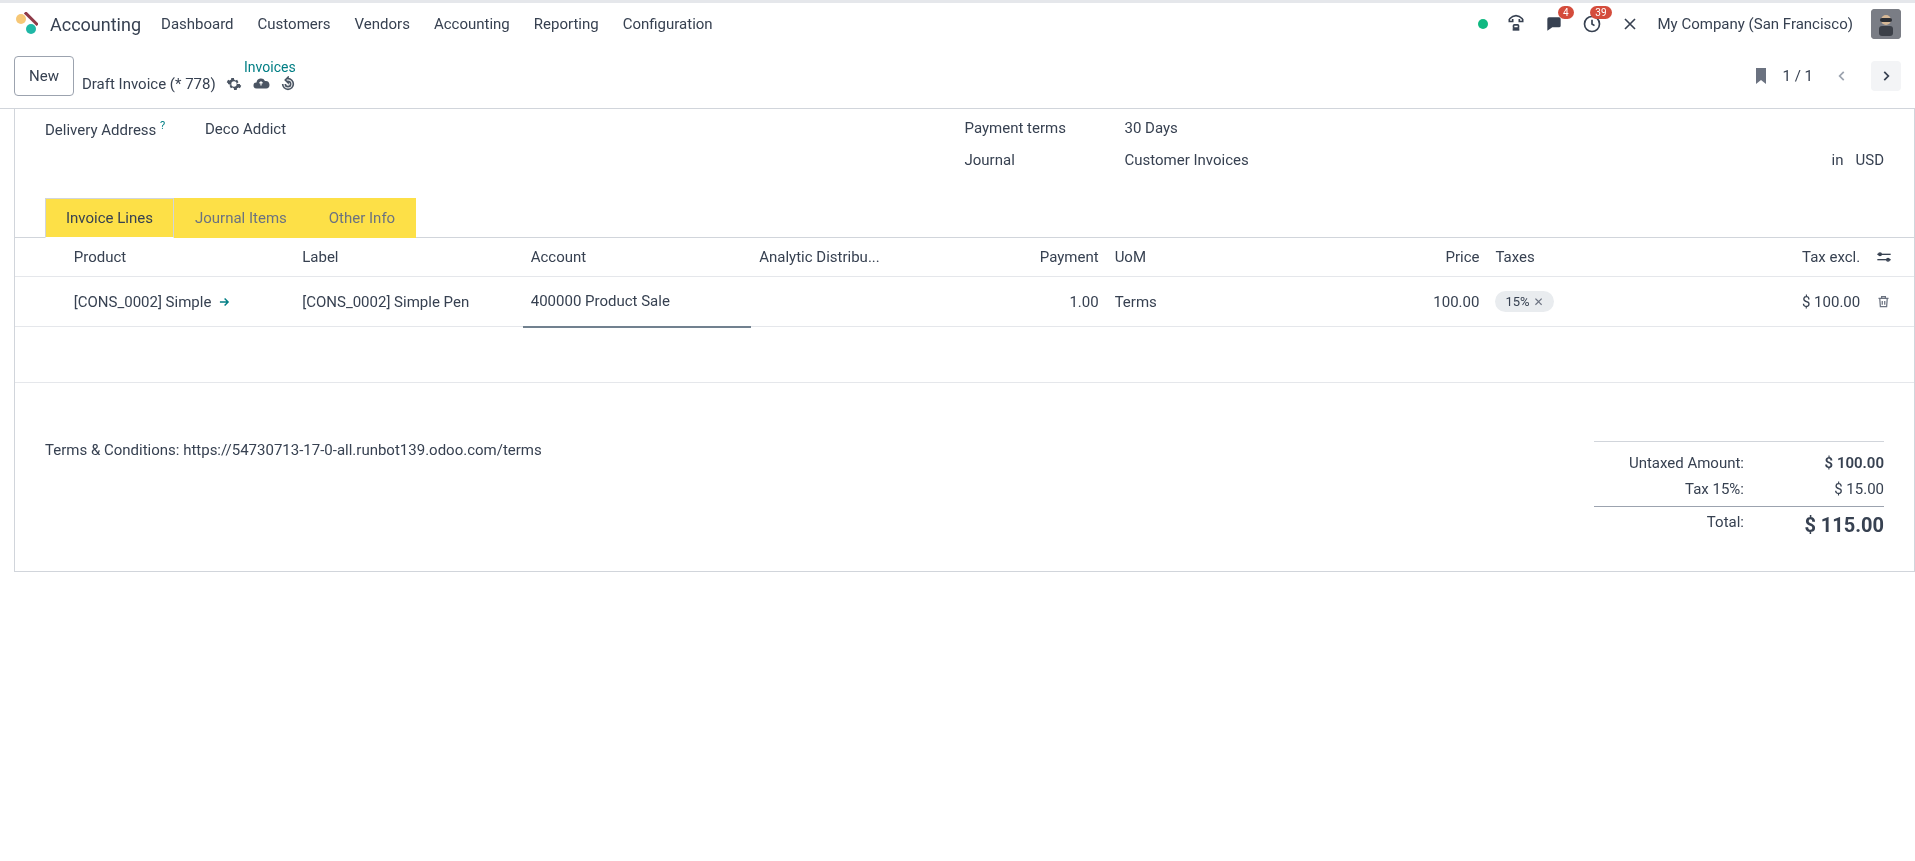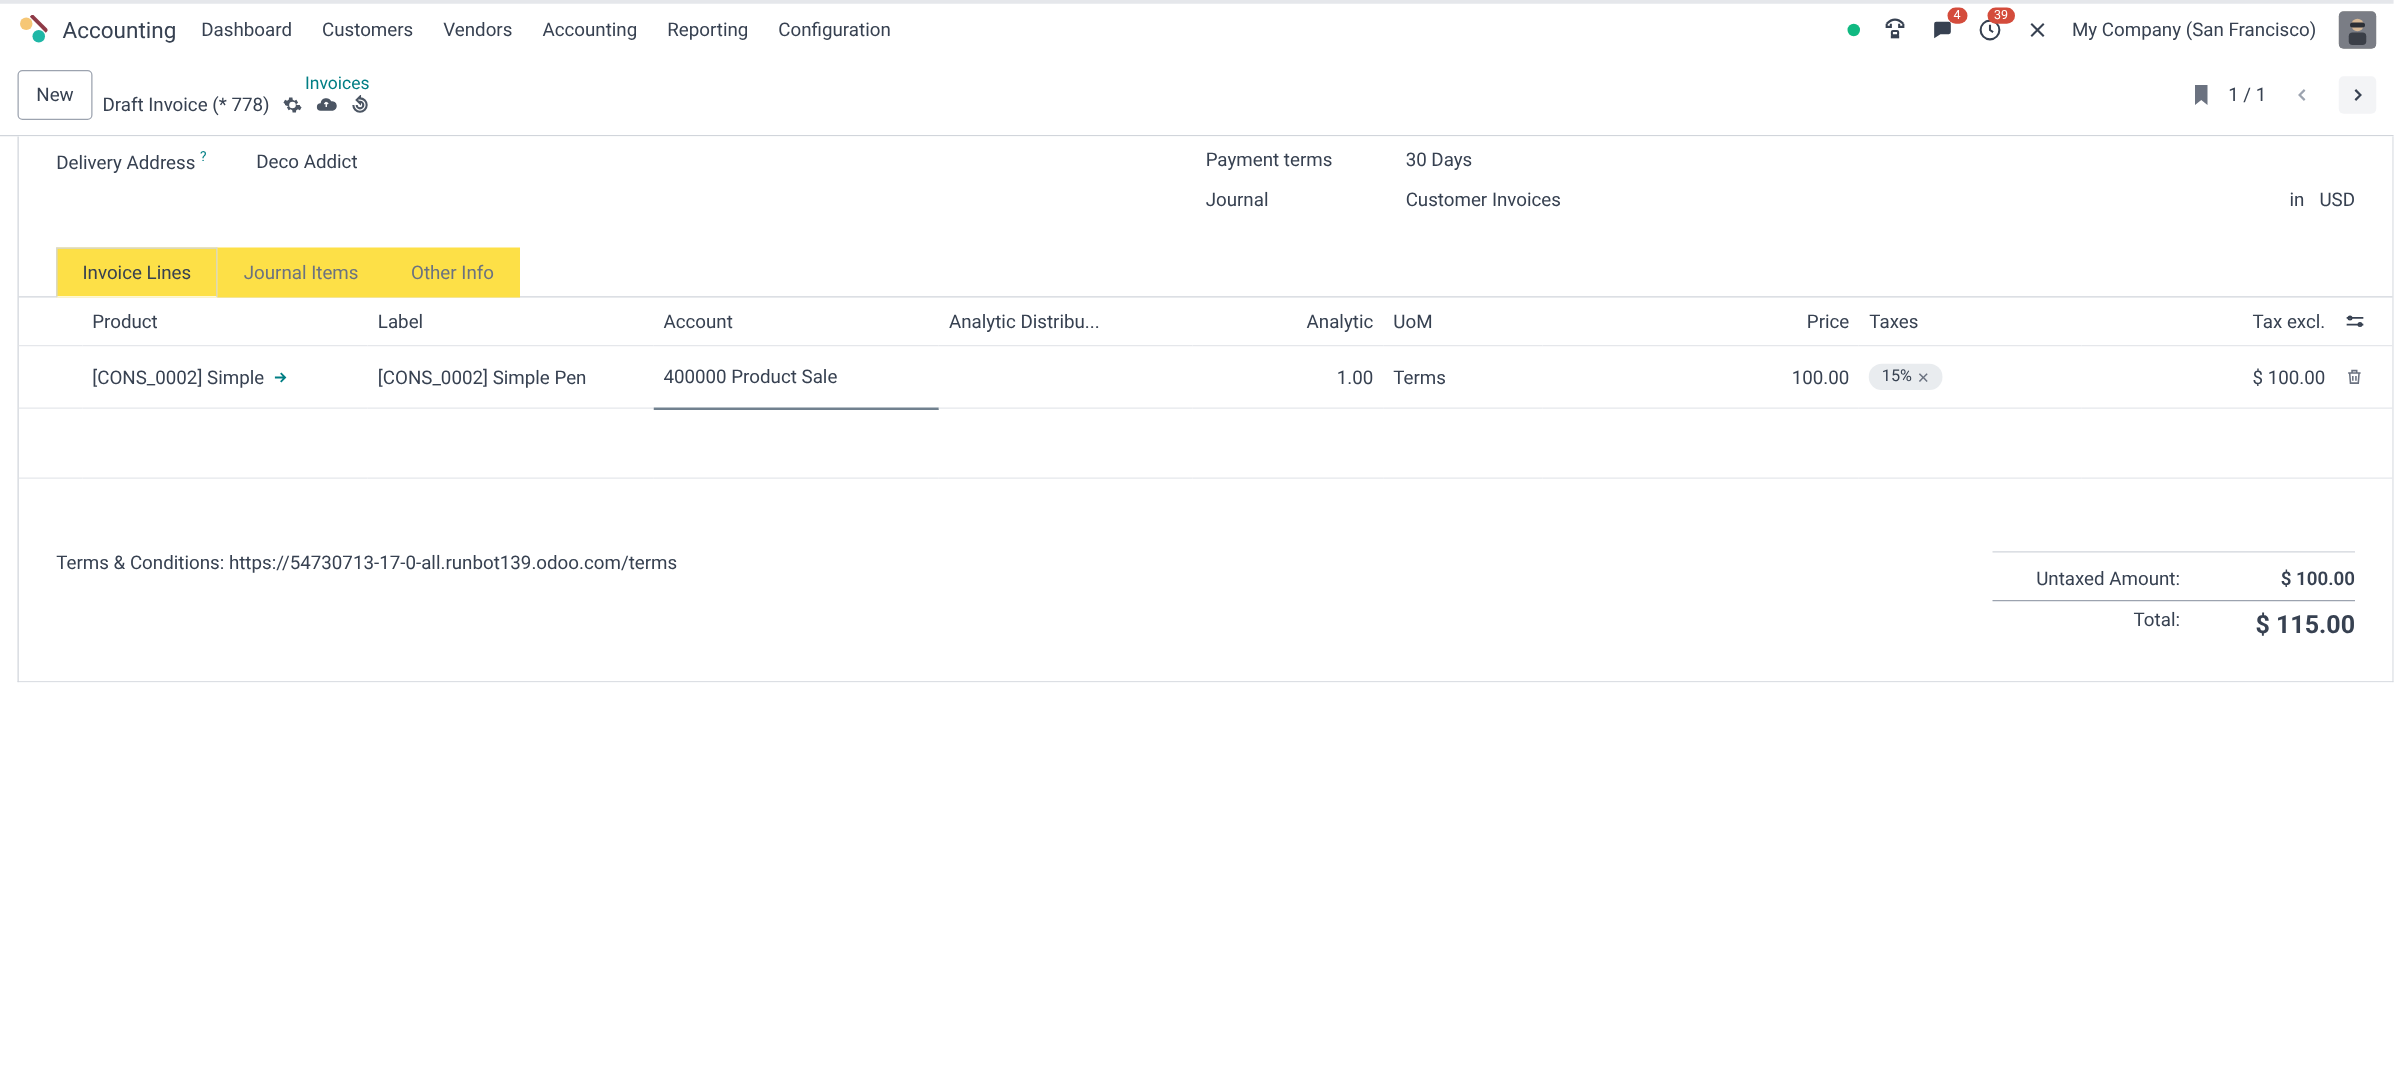"Analytic" th.num { text: Analytic -> Payment }
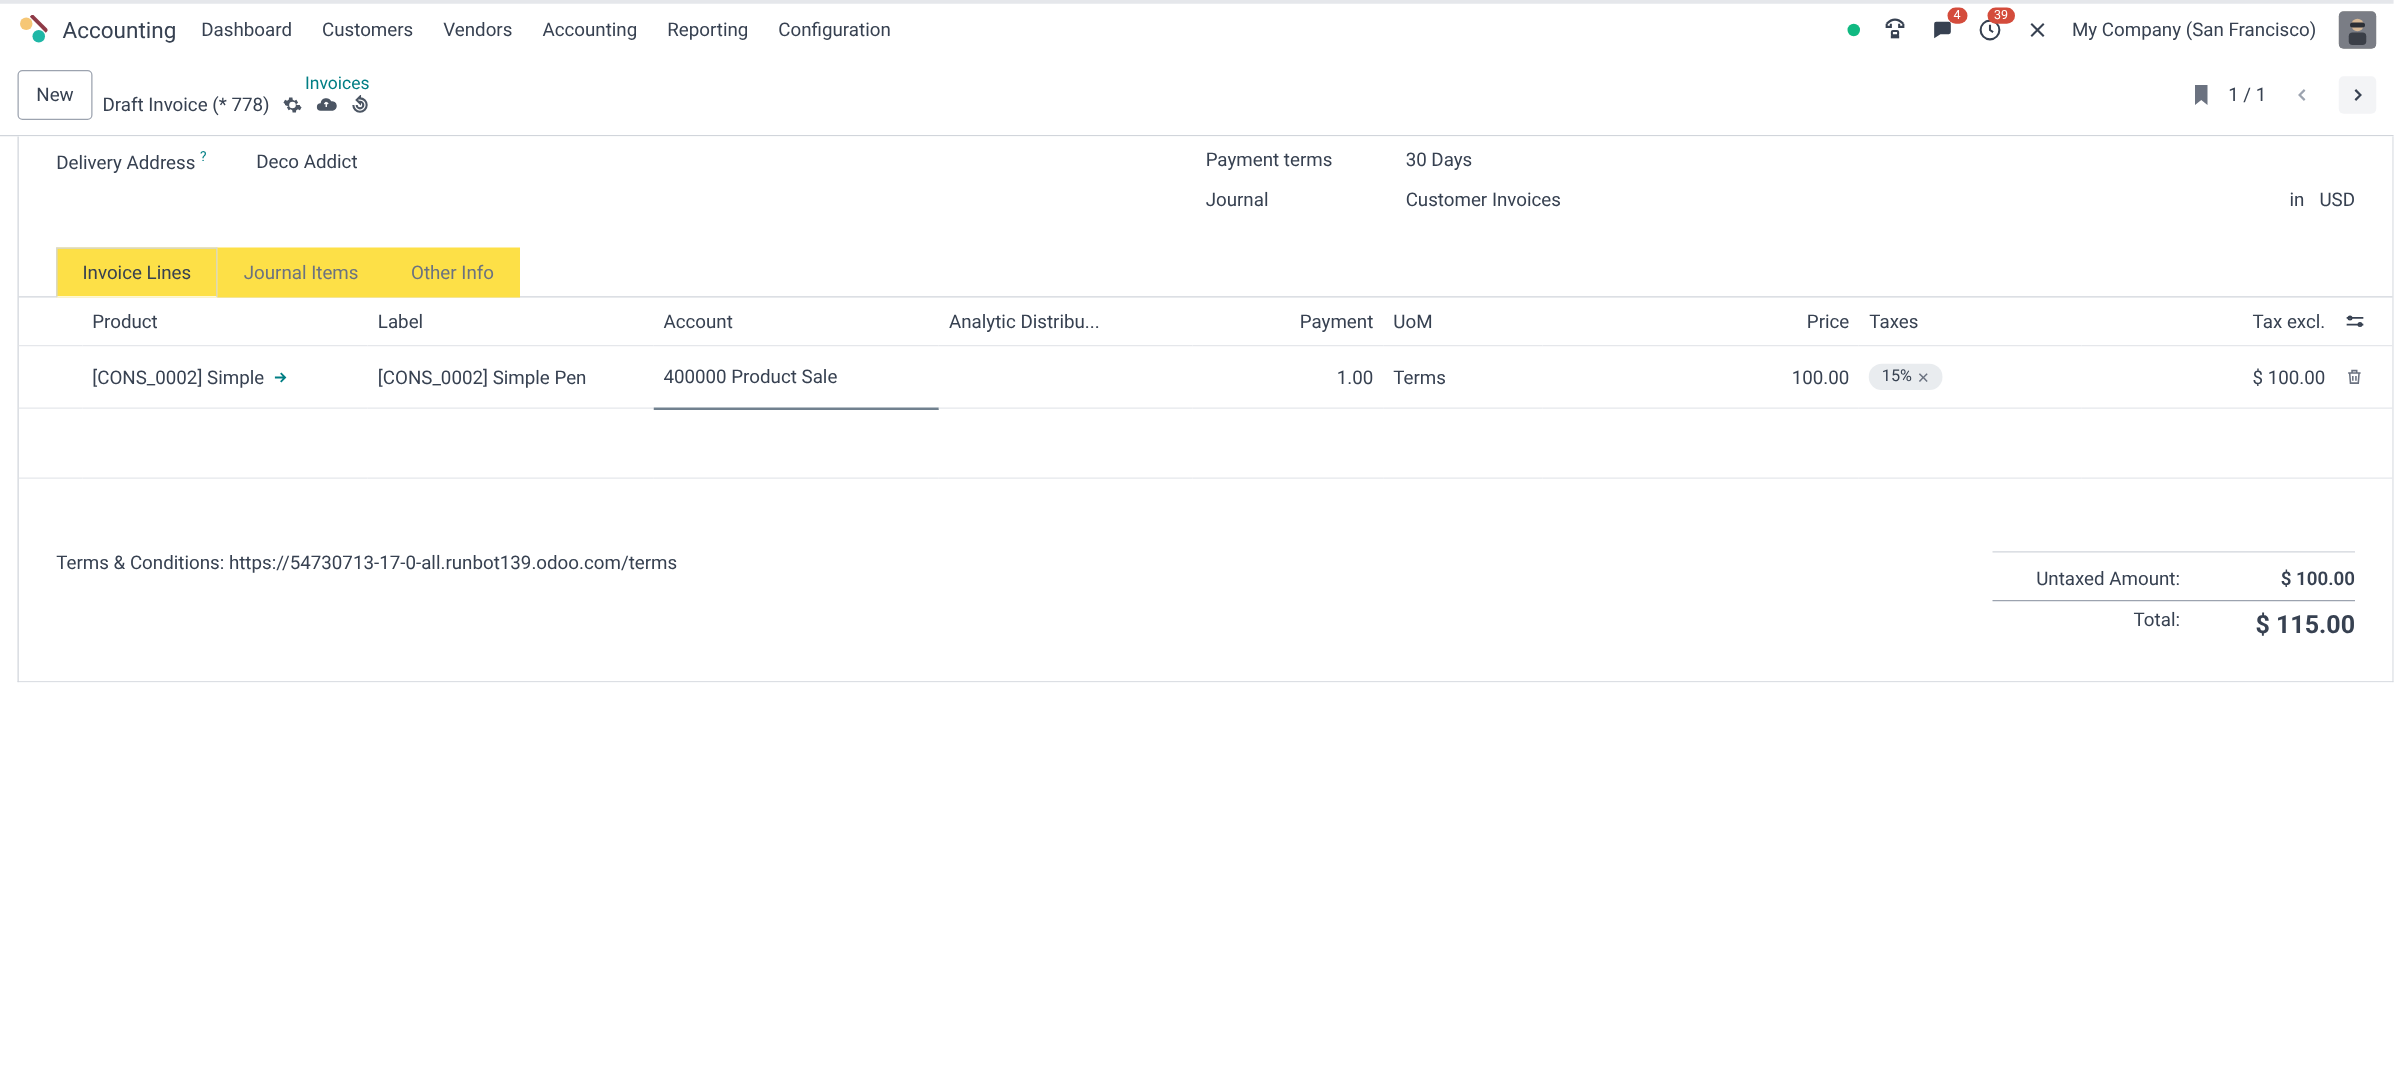"Tax 15%:" div.total-row { html: none -> <div> <span>Tax 15%:</span> <span>$ 15.00</span> </div> }
